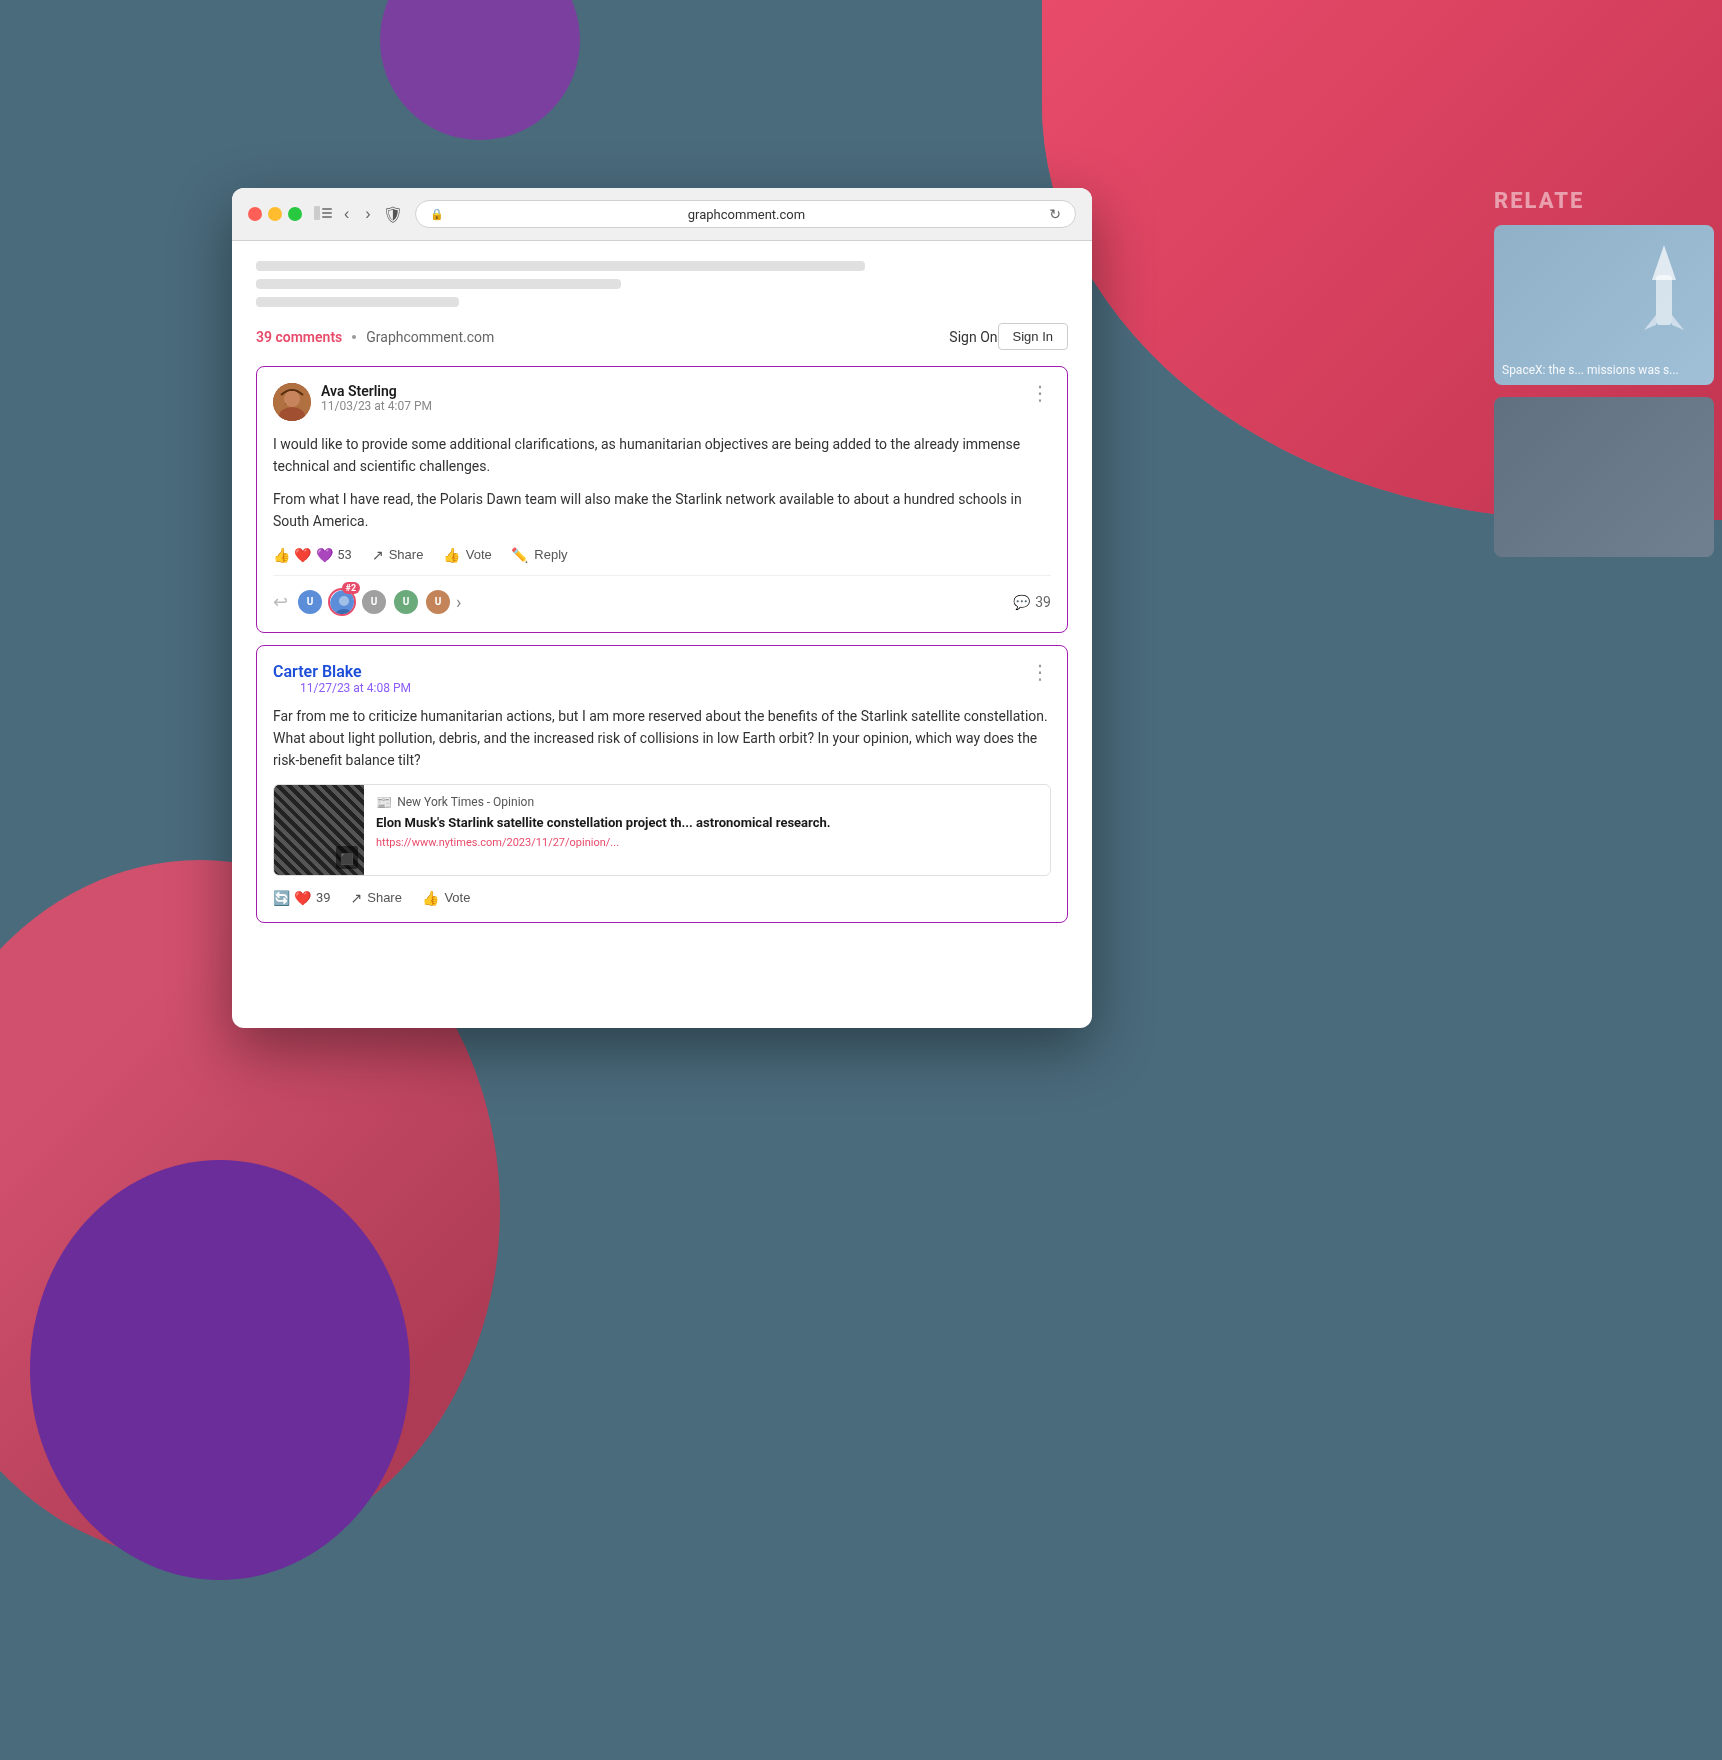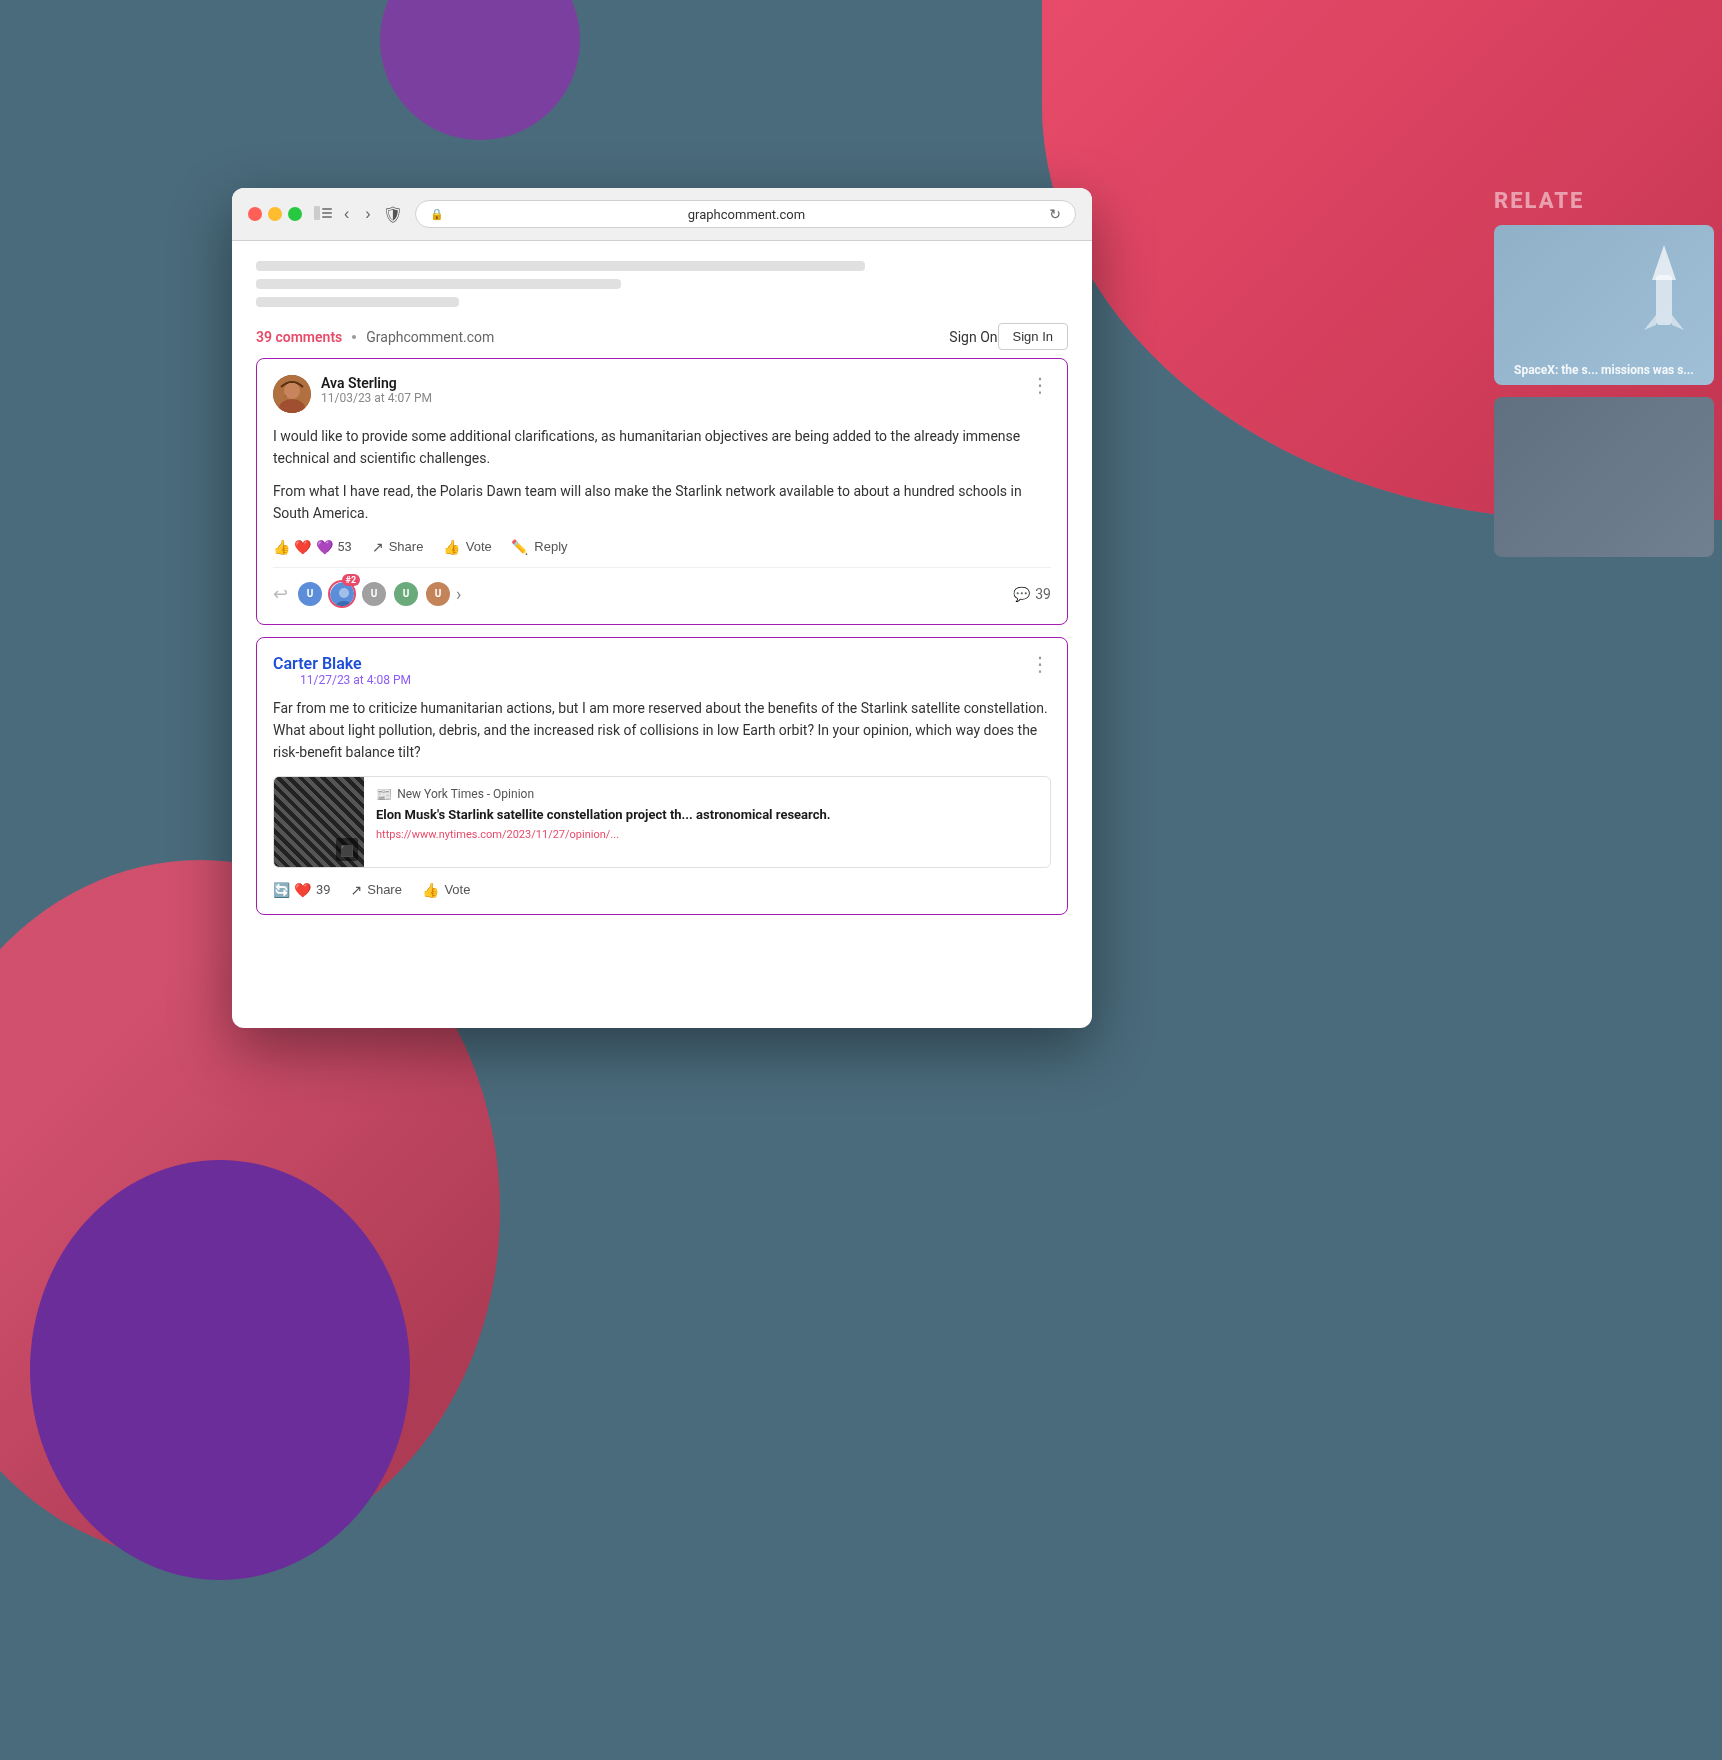"39 comments" .comments-meta { margin-bottom: 8px -> 16px }
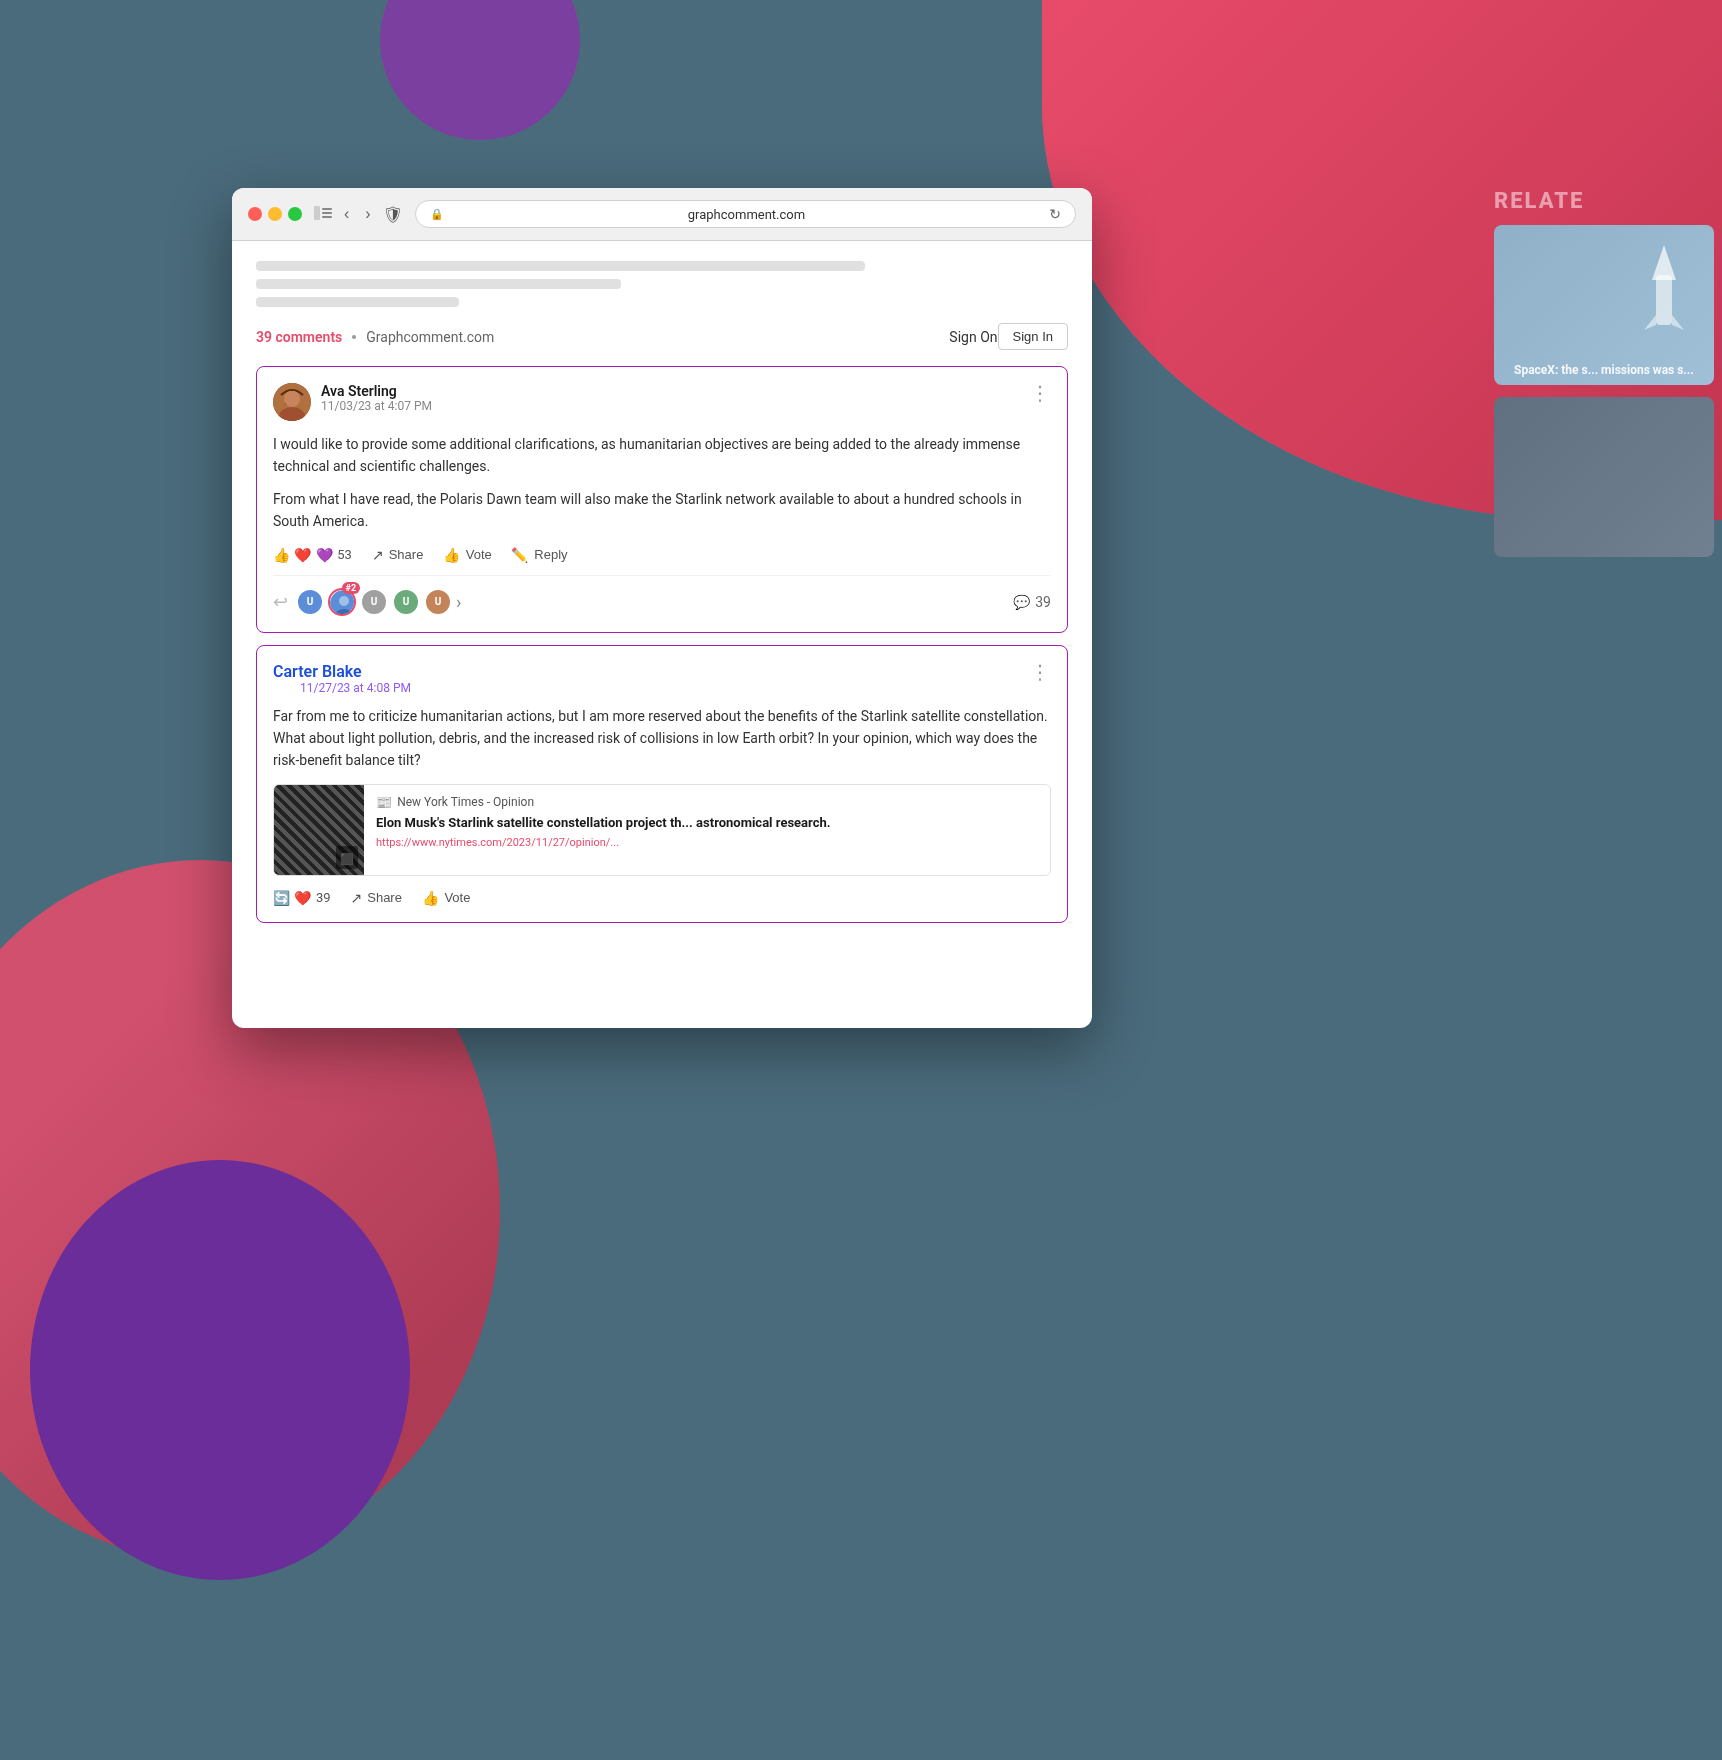"SpaceX: the s... missions was" .related-card-caption { font-weight: 700 -> 400; left: 20px -> 8px }
